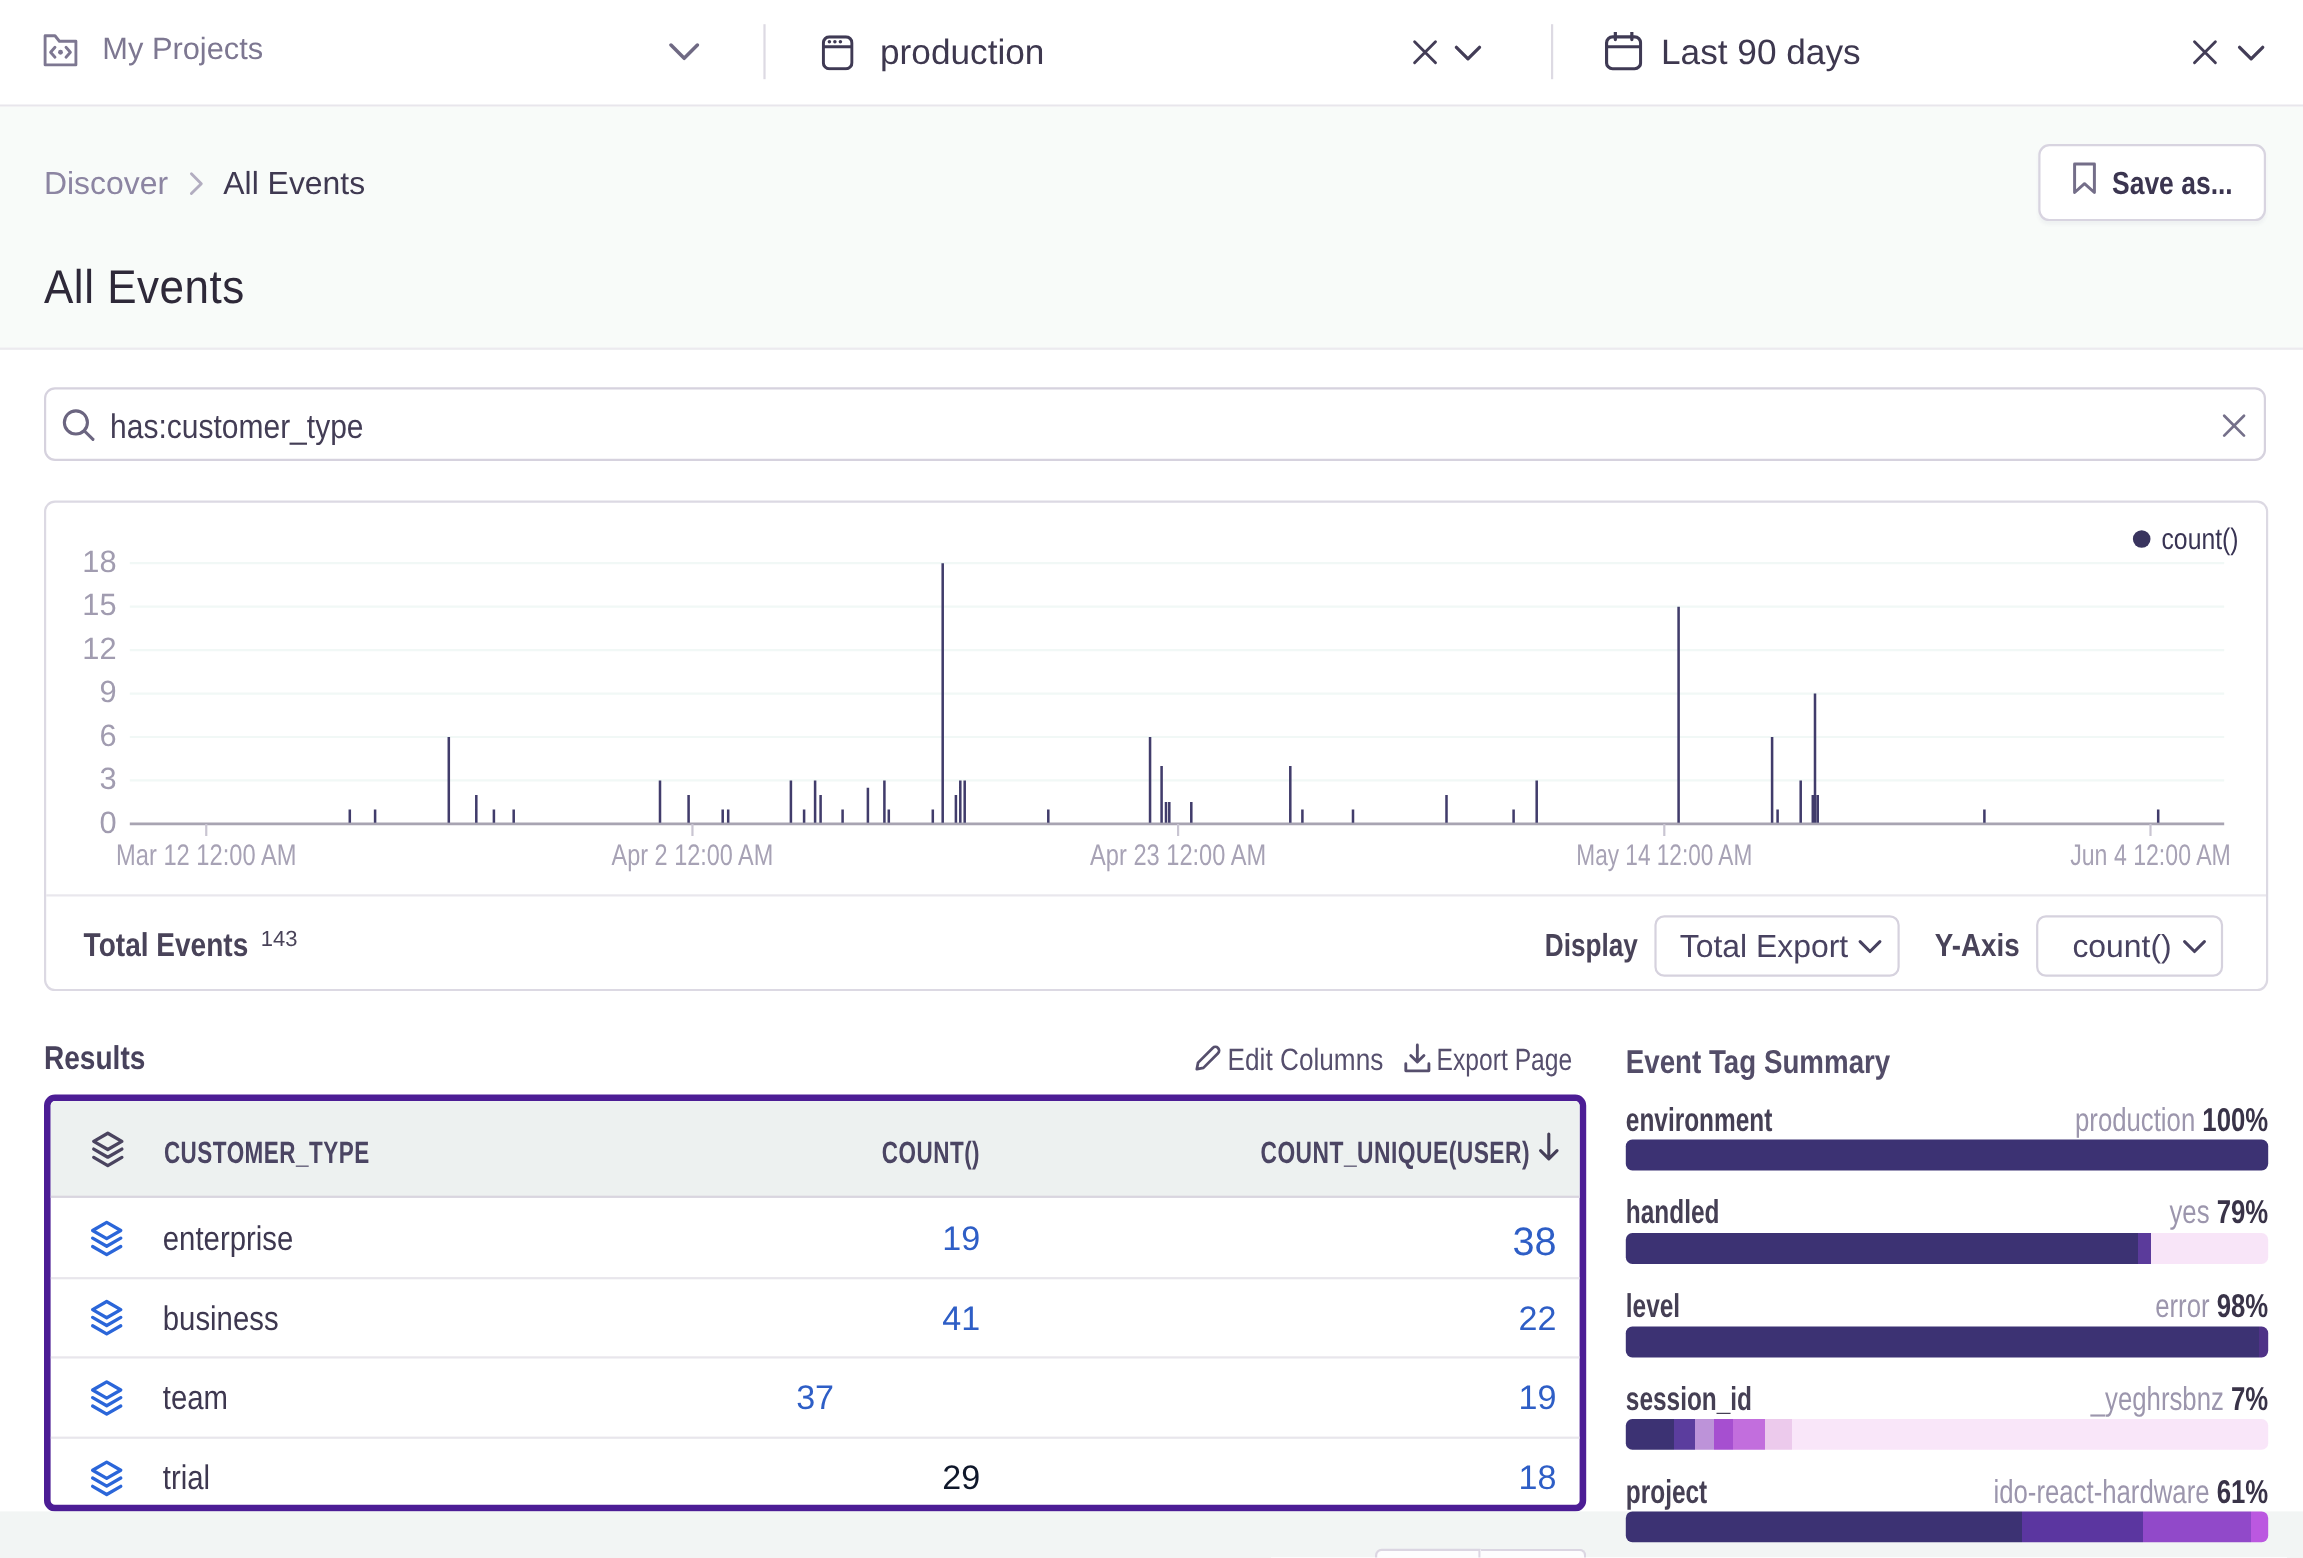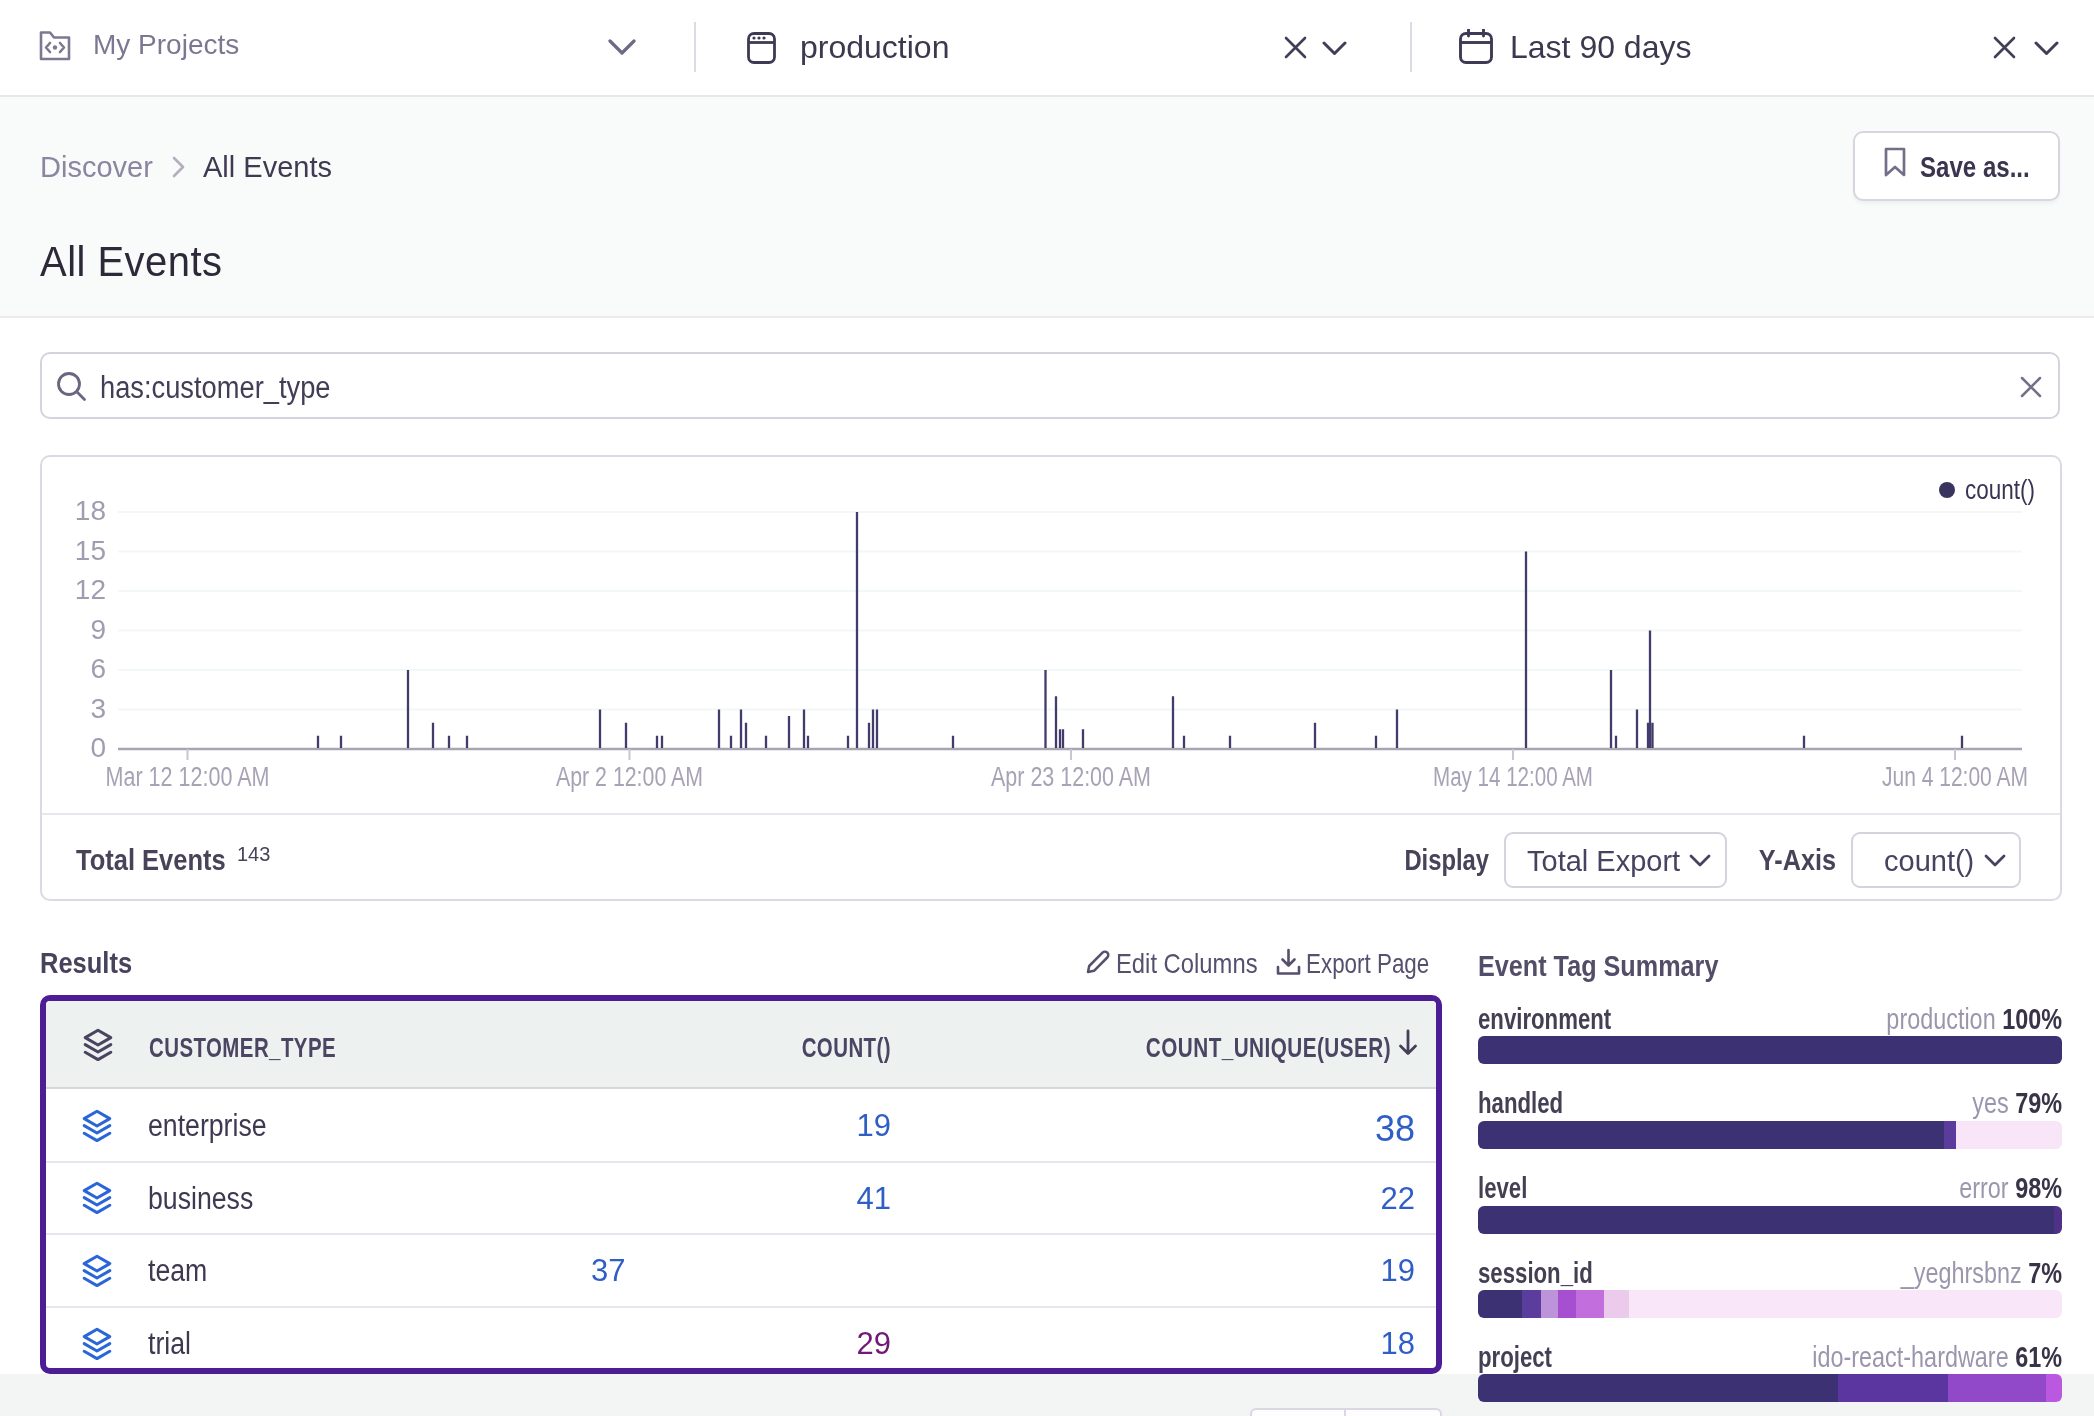"37" div.abs { text-align: left -> center }
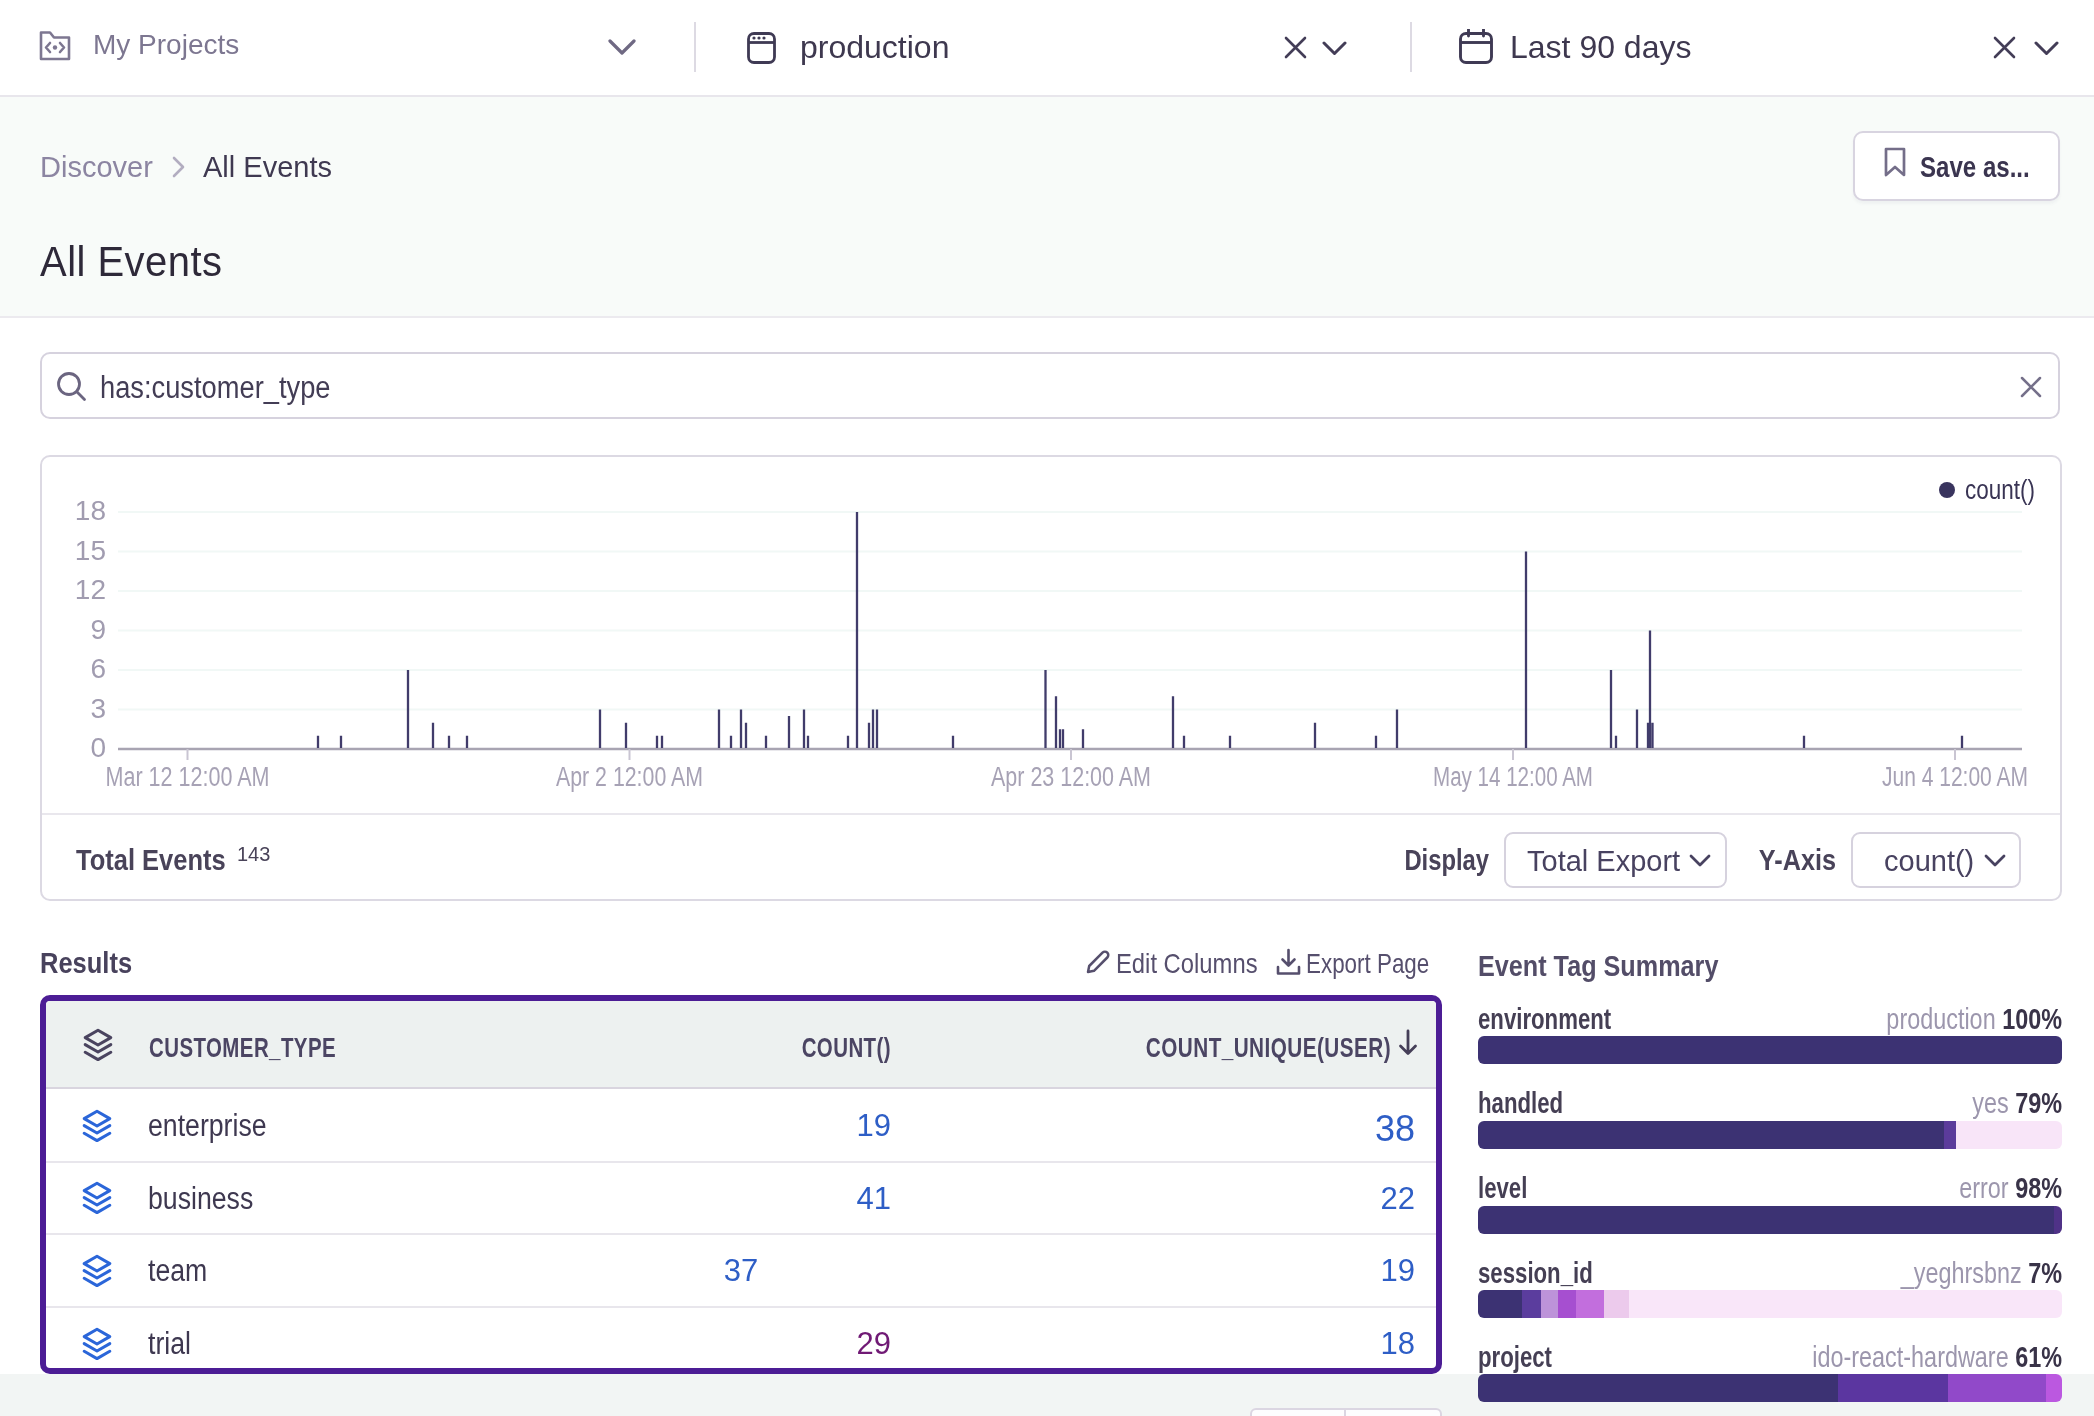"29" div.abs { color: #701a75 -> #0f172a }
